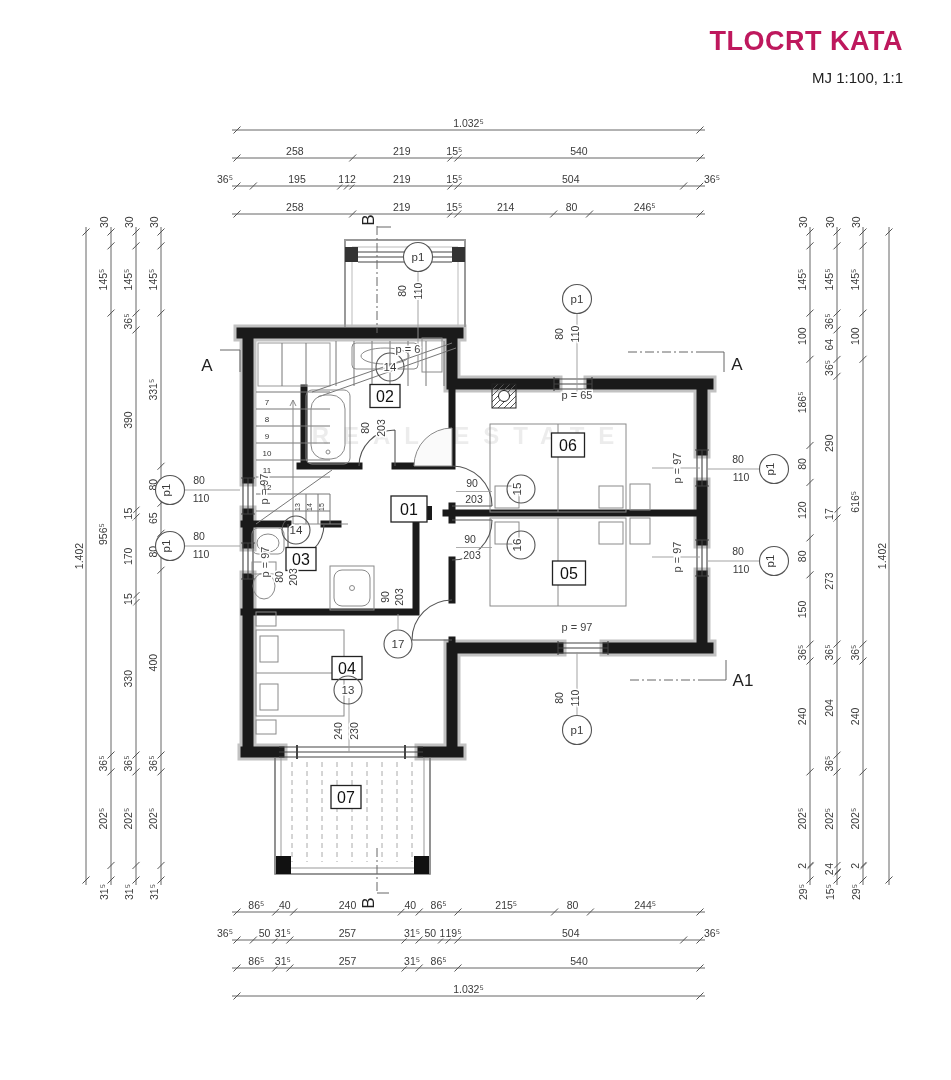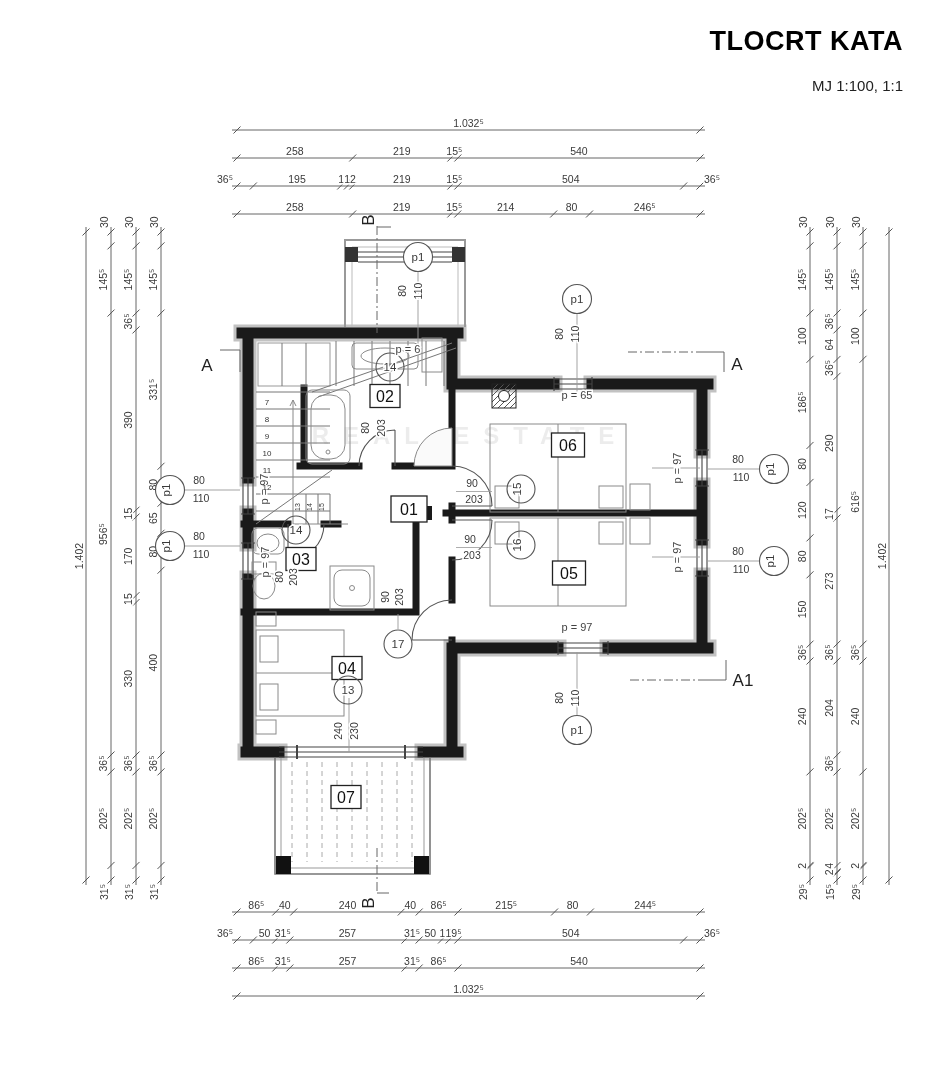"TLOCRT KATA" .title-main { color: #000000 -> #be185d }
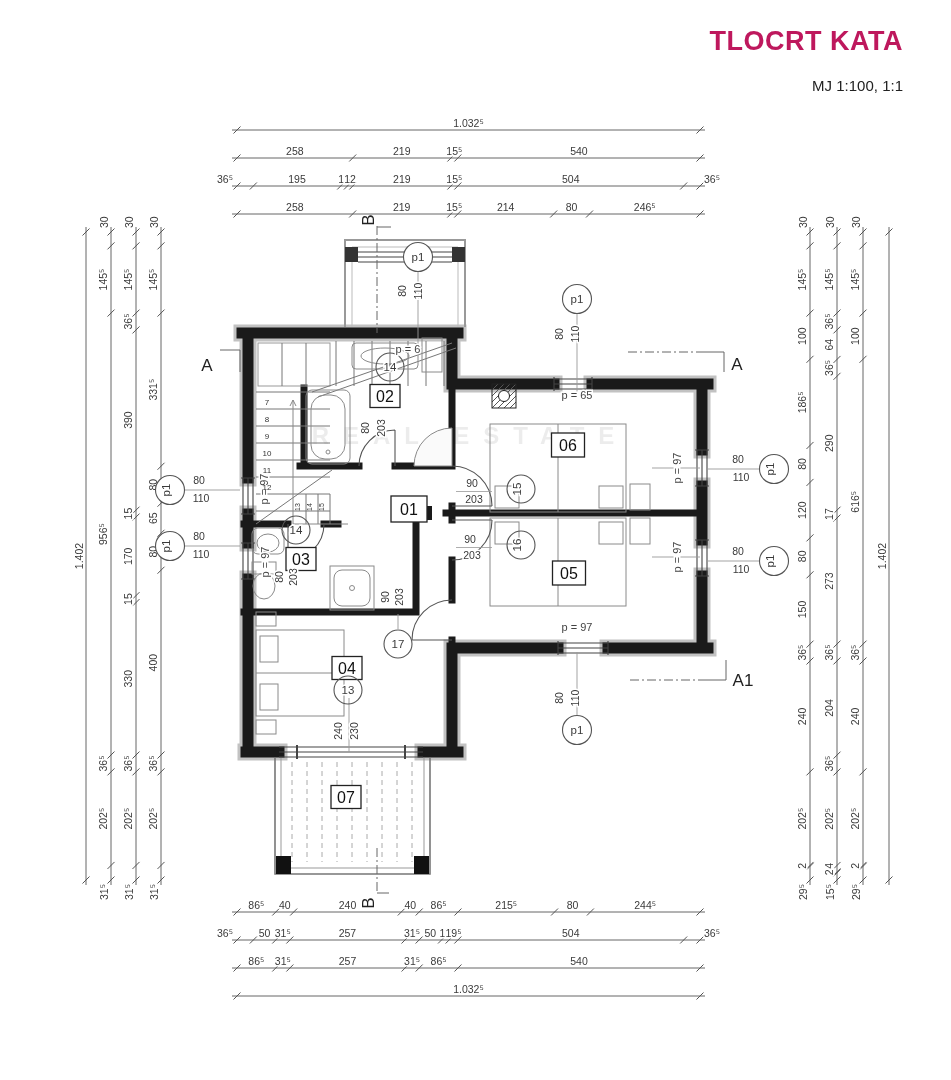"MJ 1:100, 1:1" .title-scale { margin-top: 20px -> 12px }
